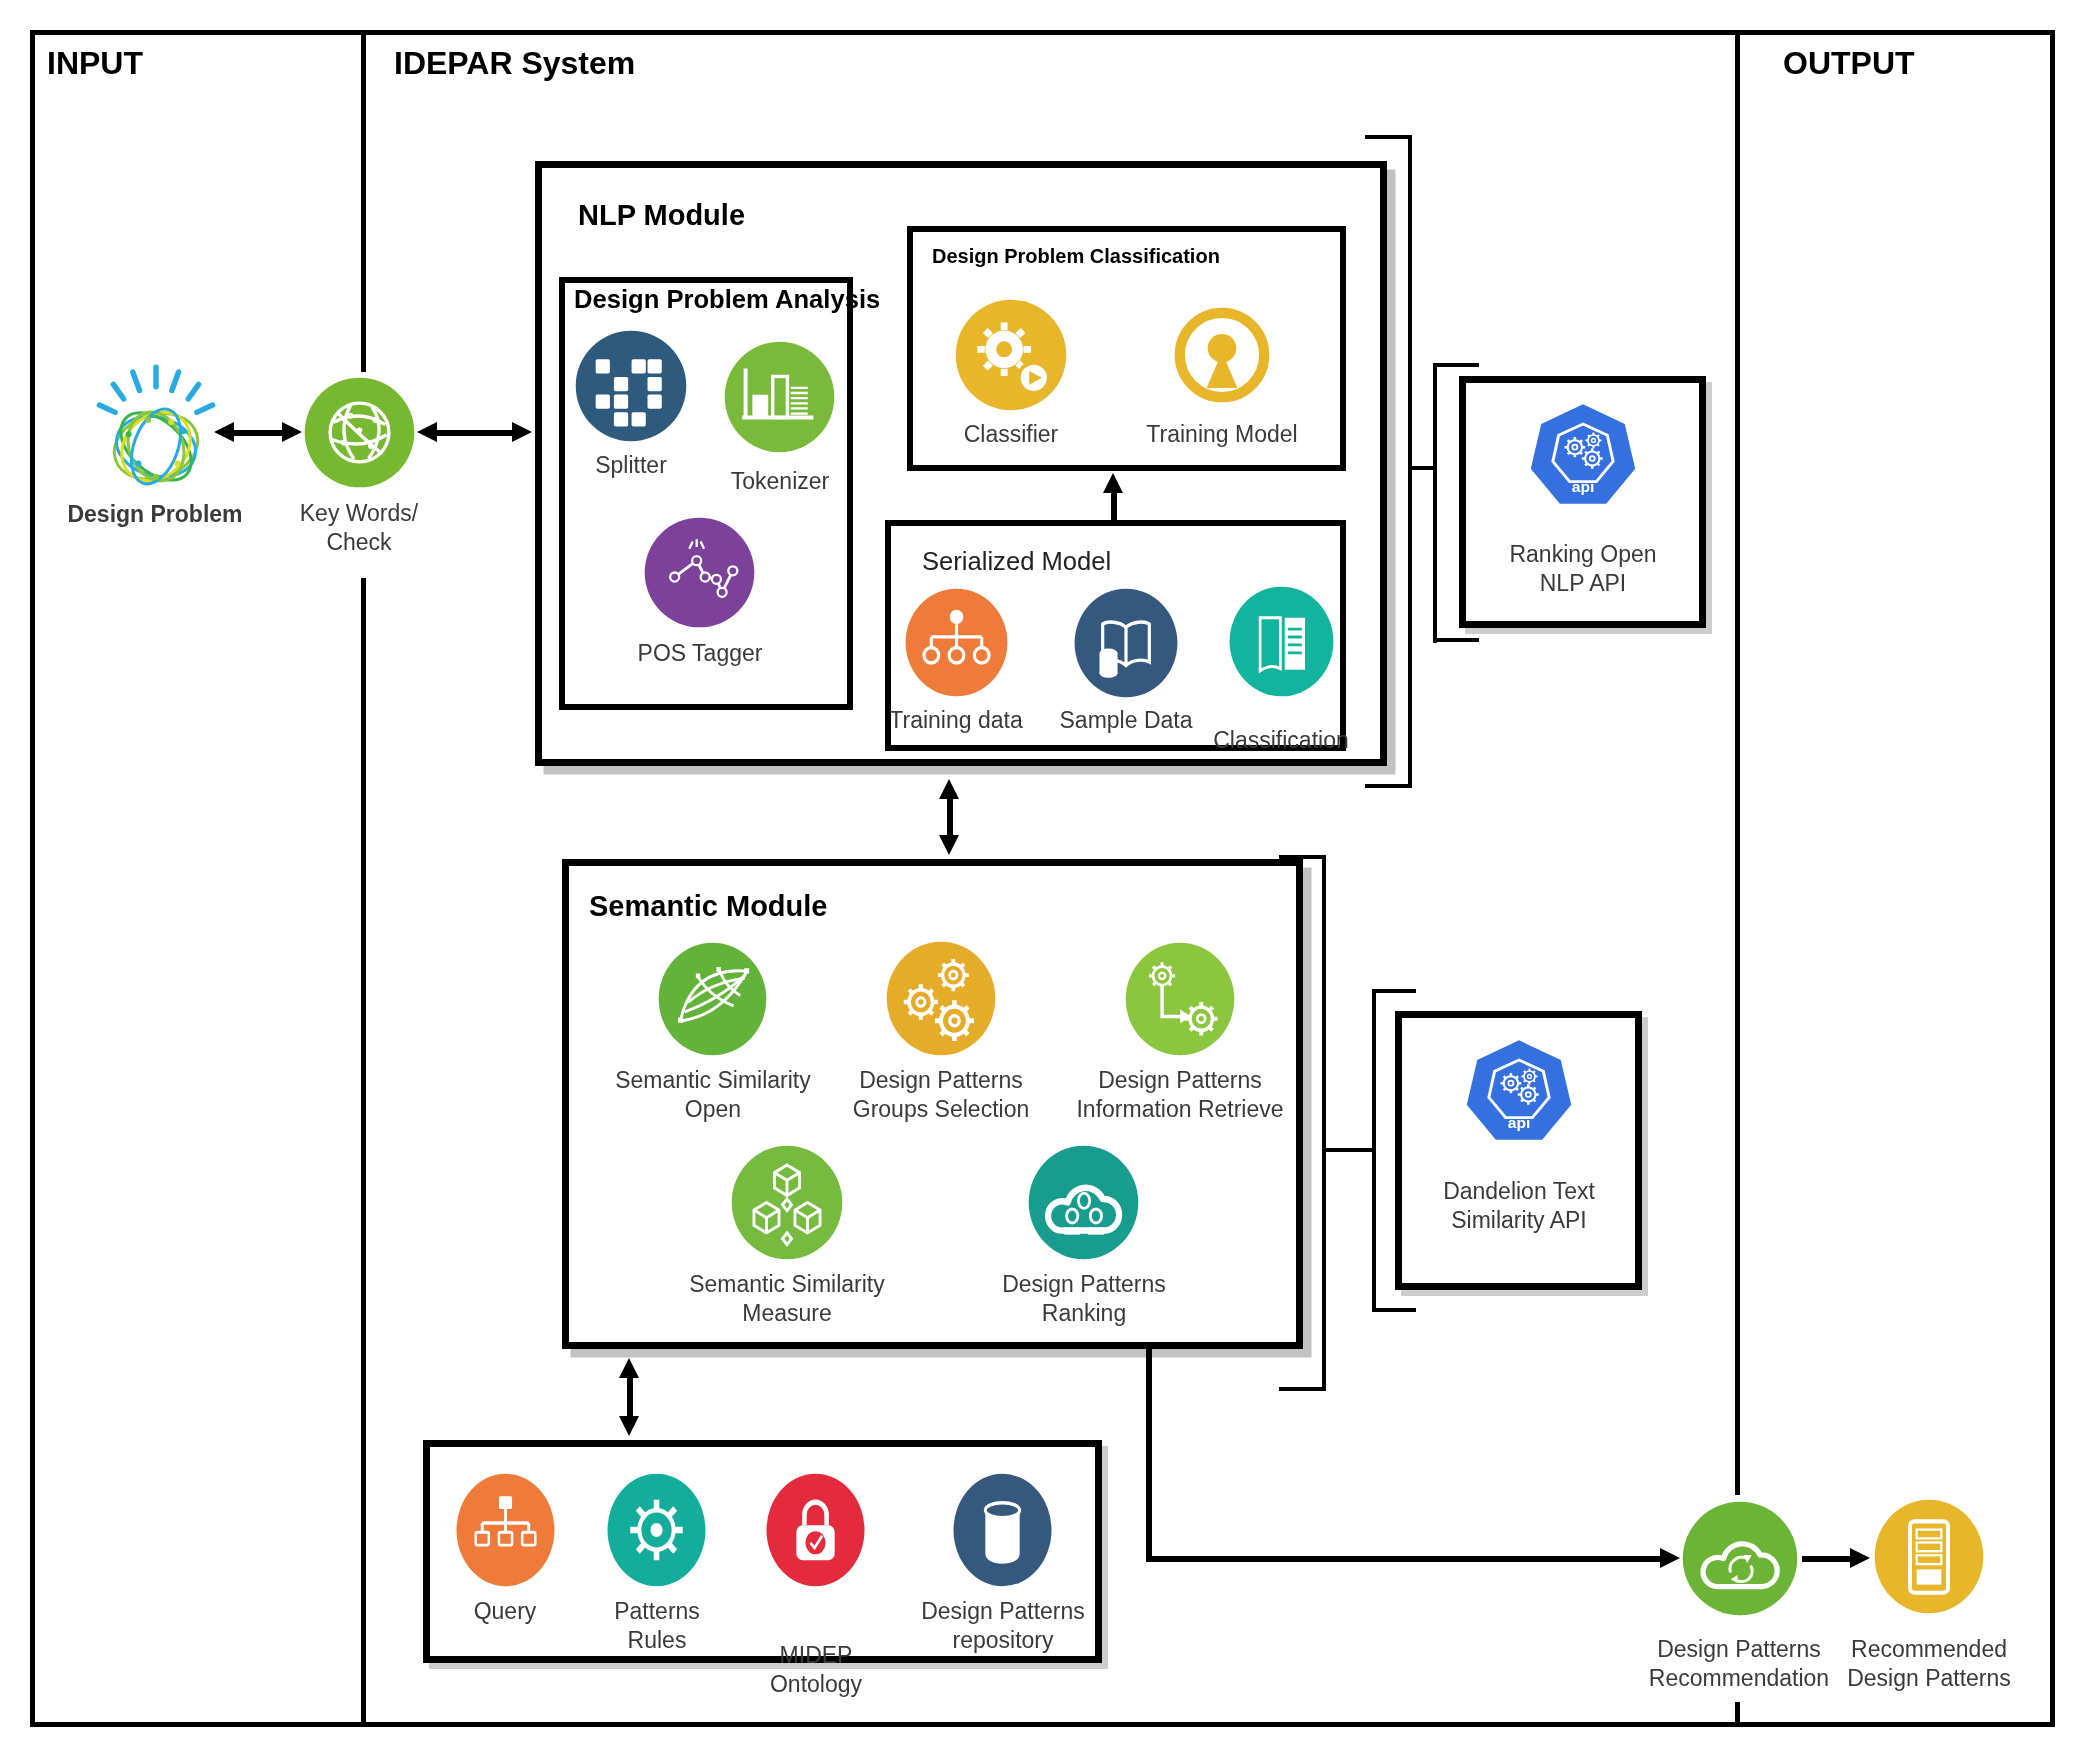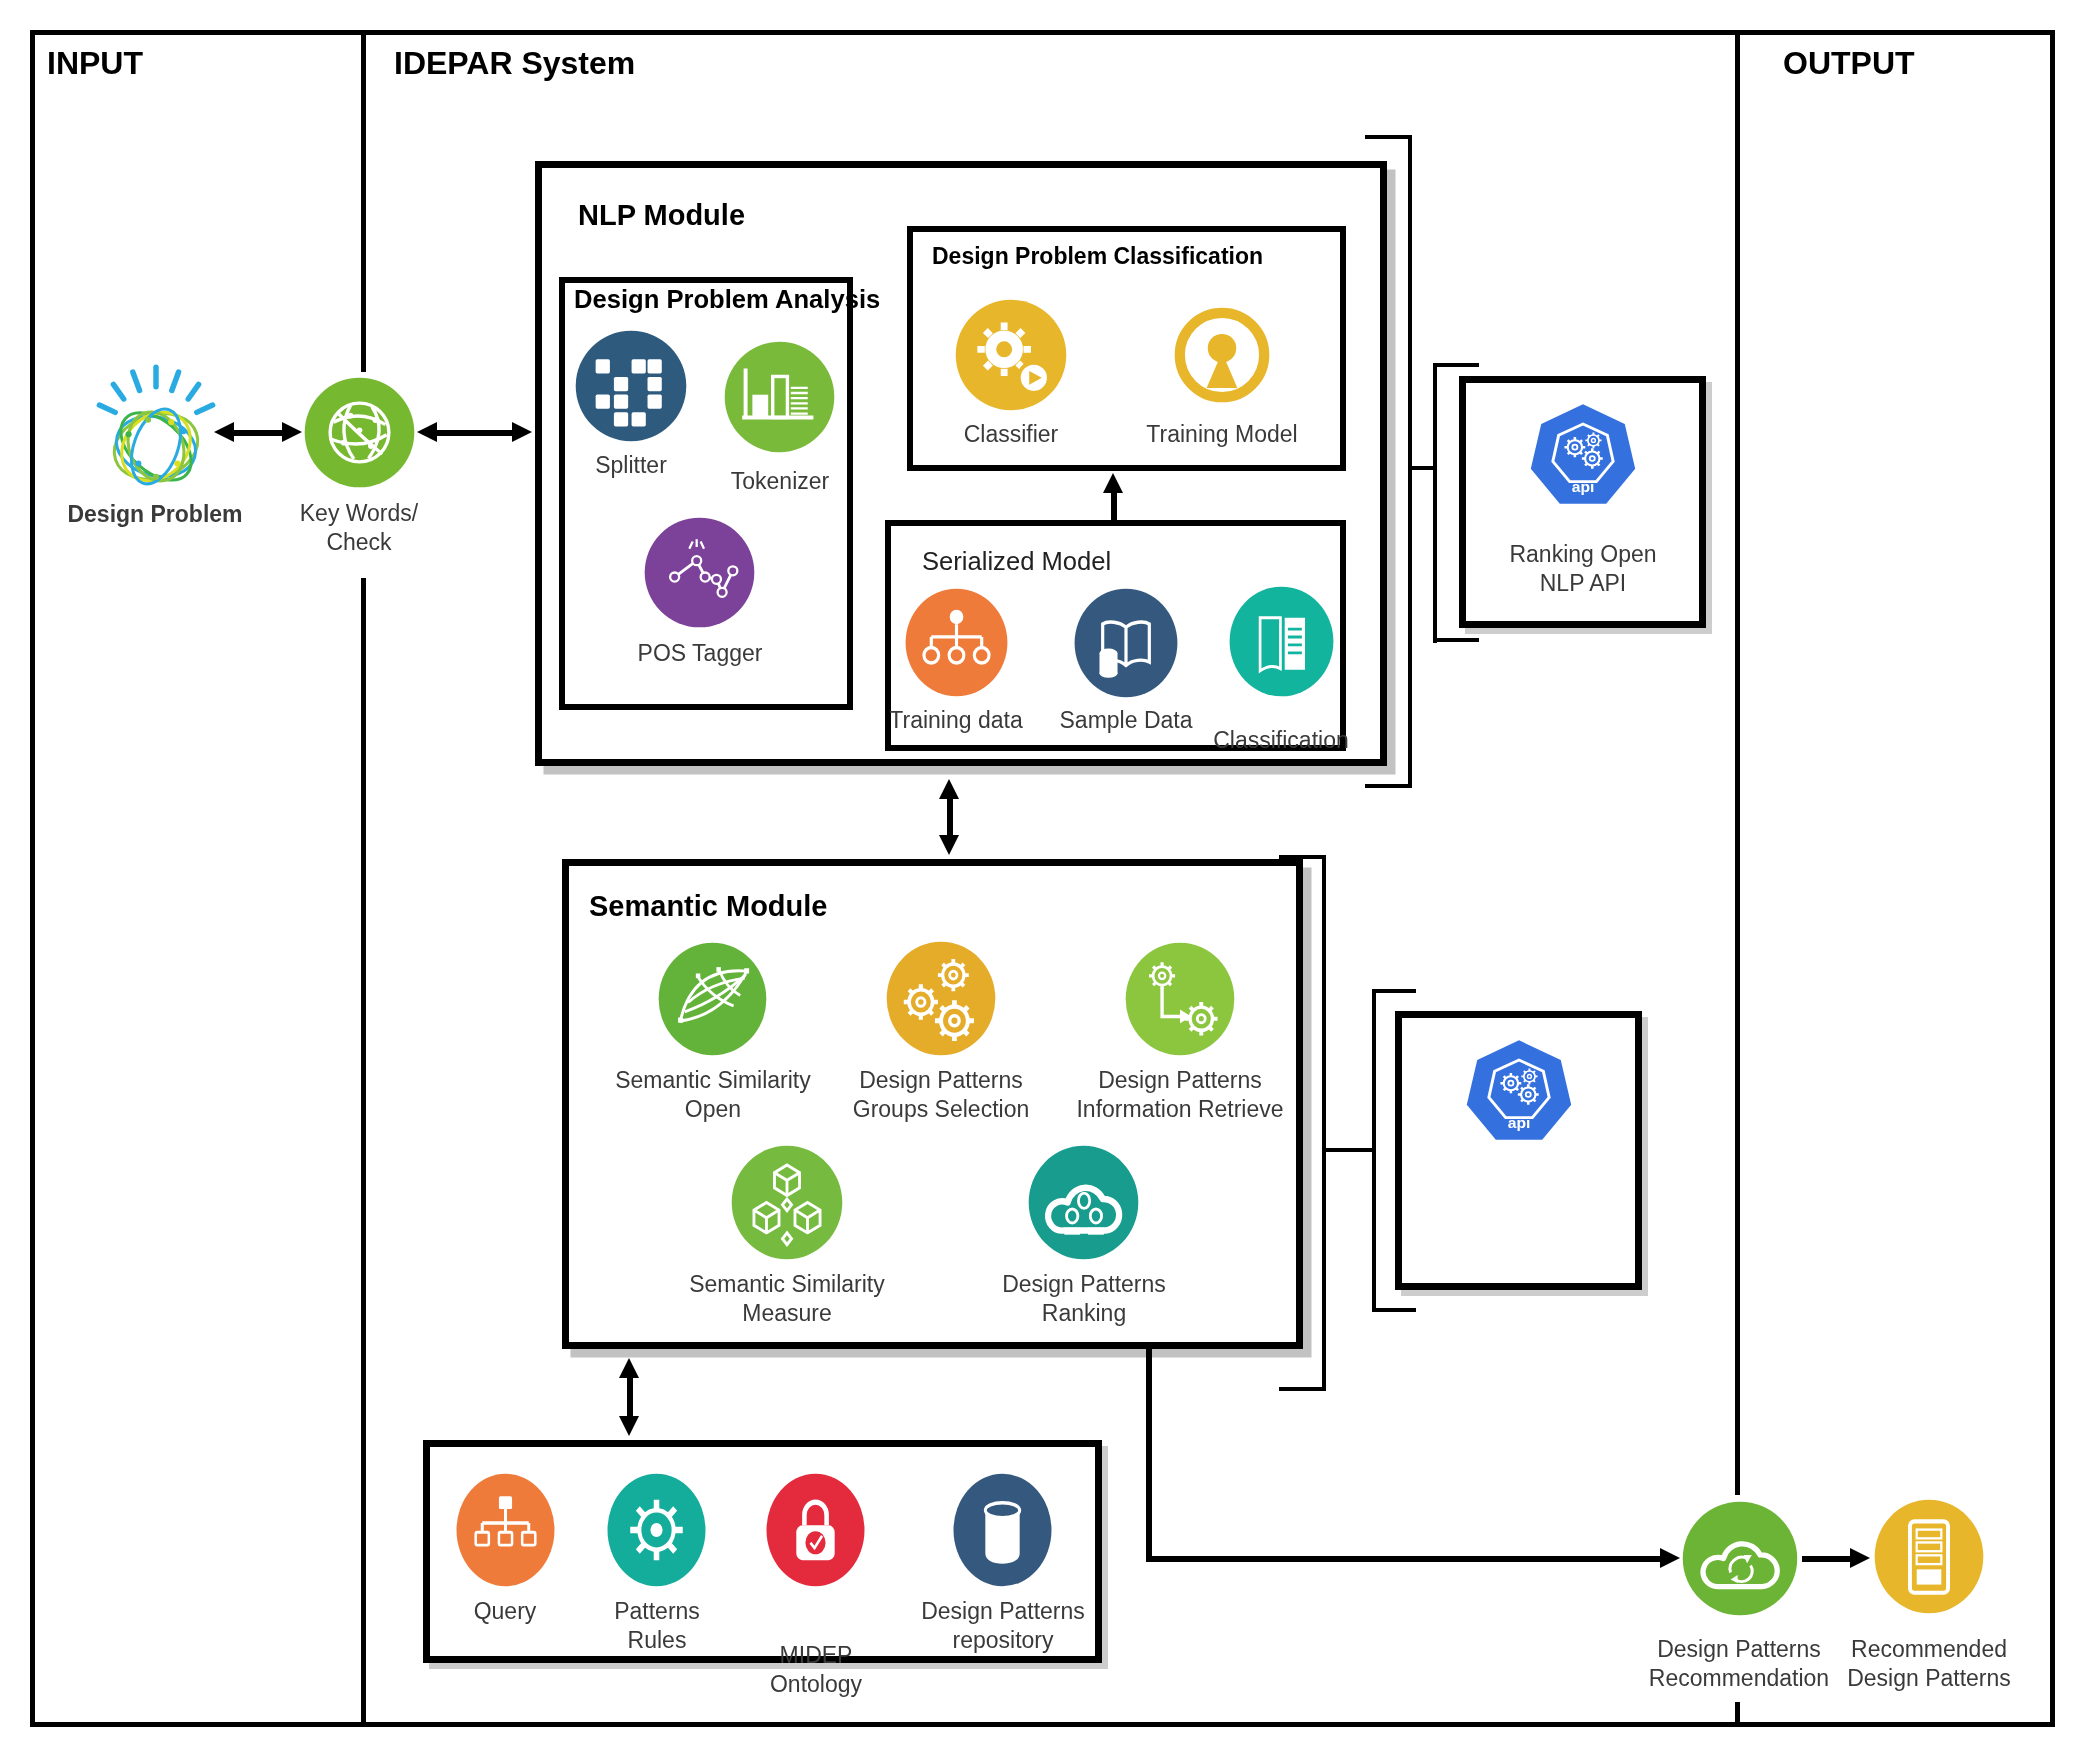"Design Problem Classification" .t44 { font-size: 23px -> 20px }
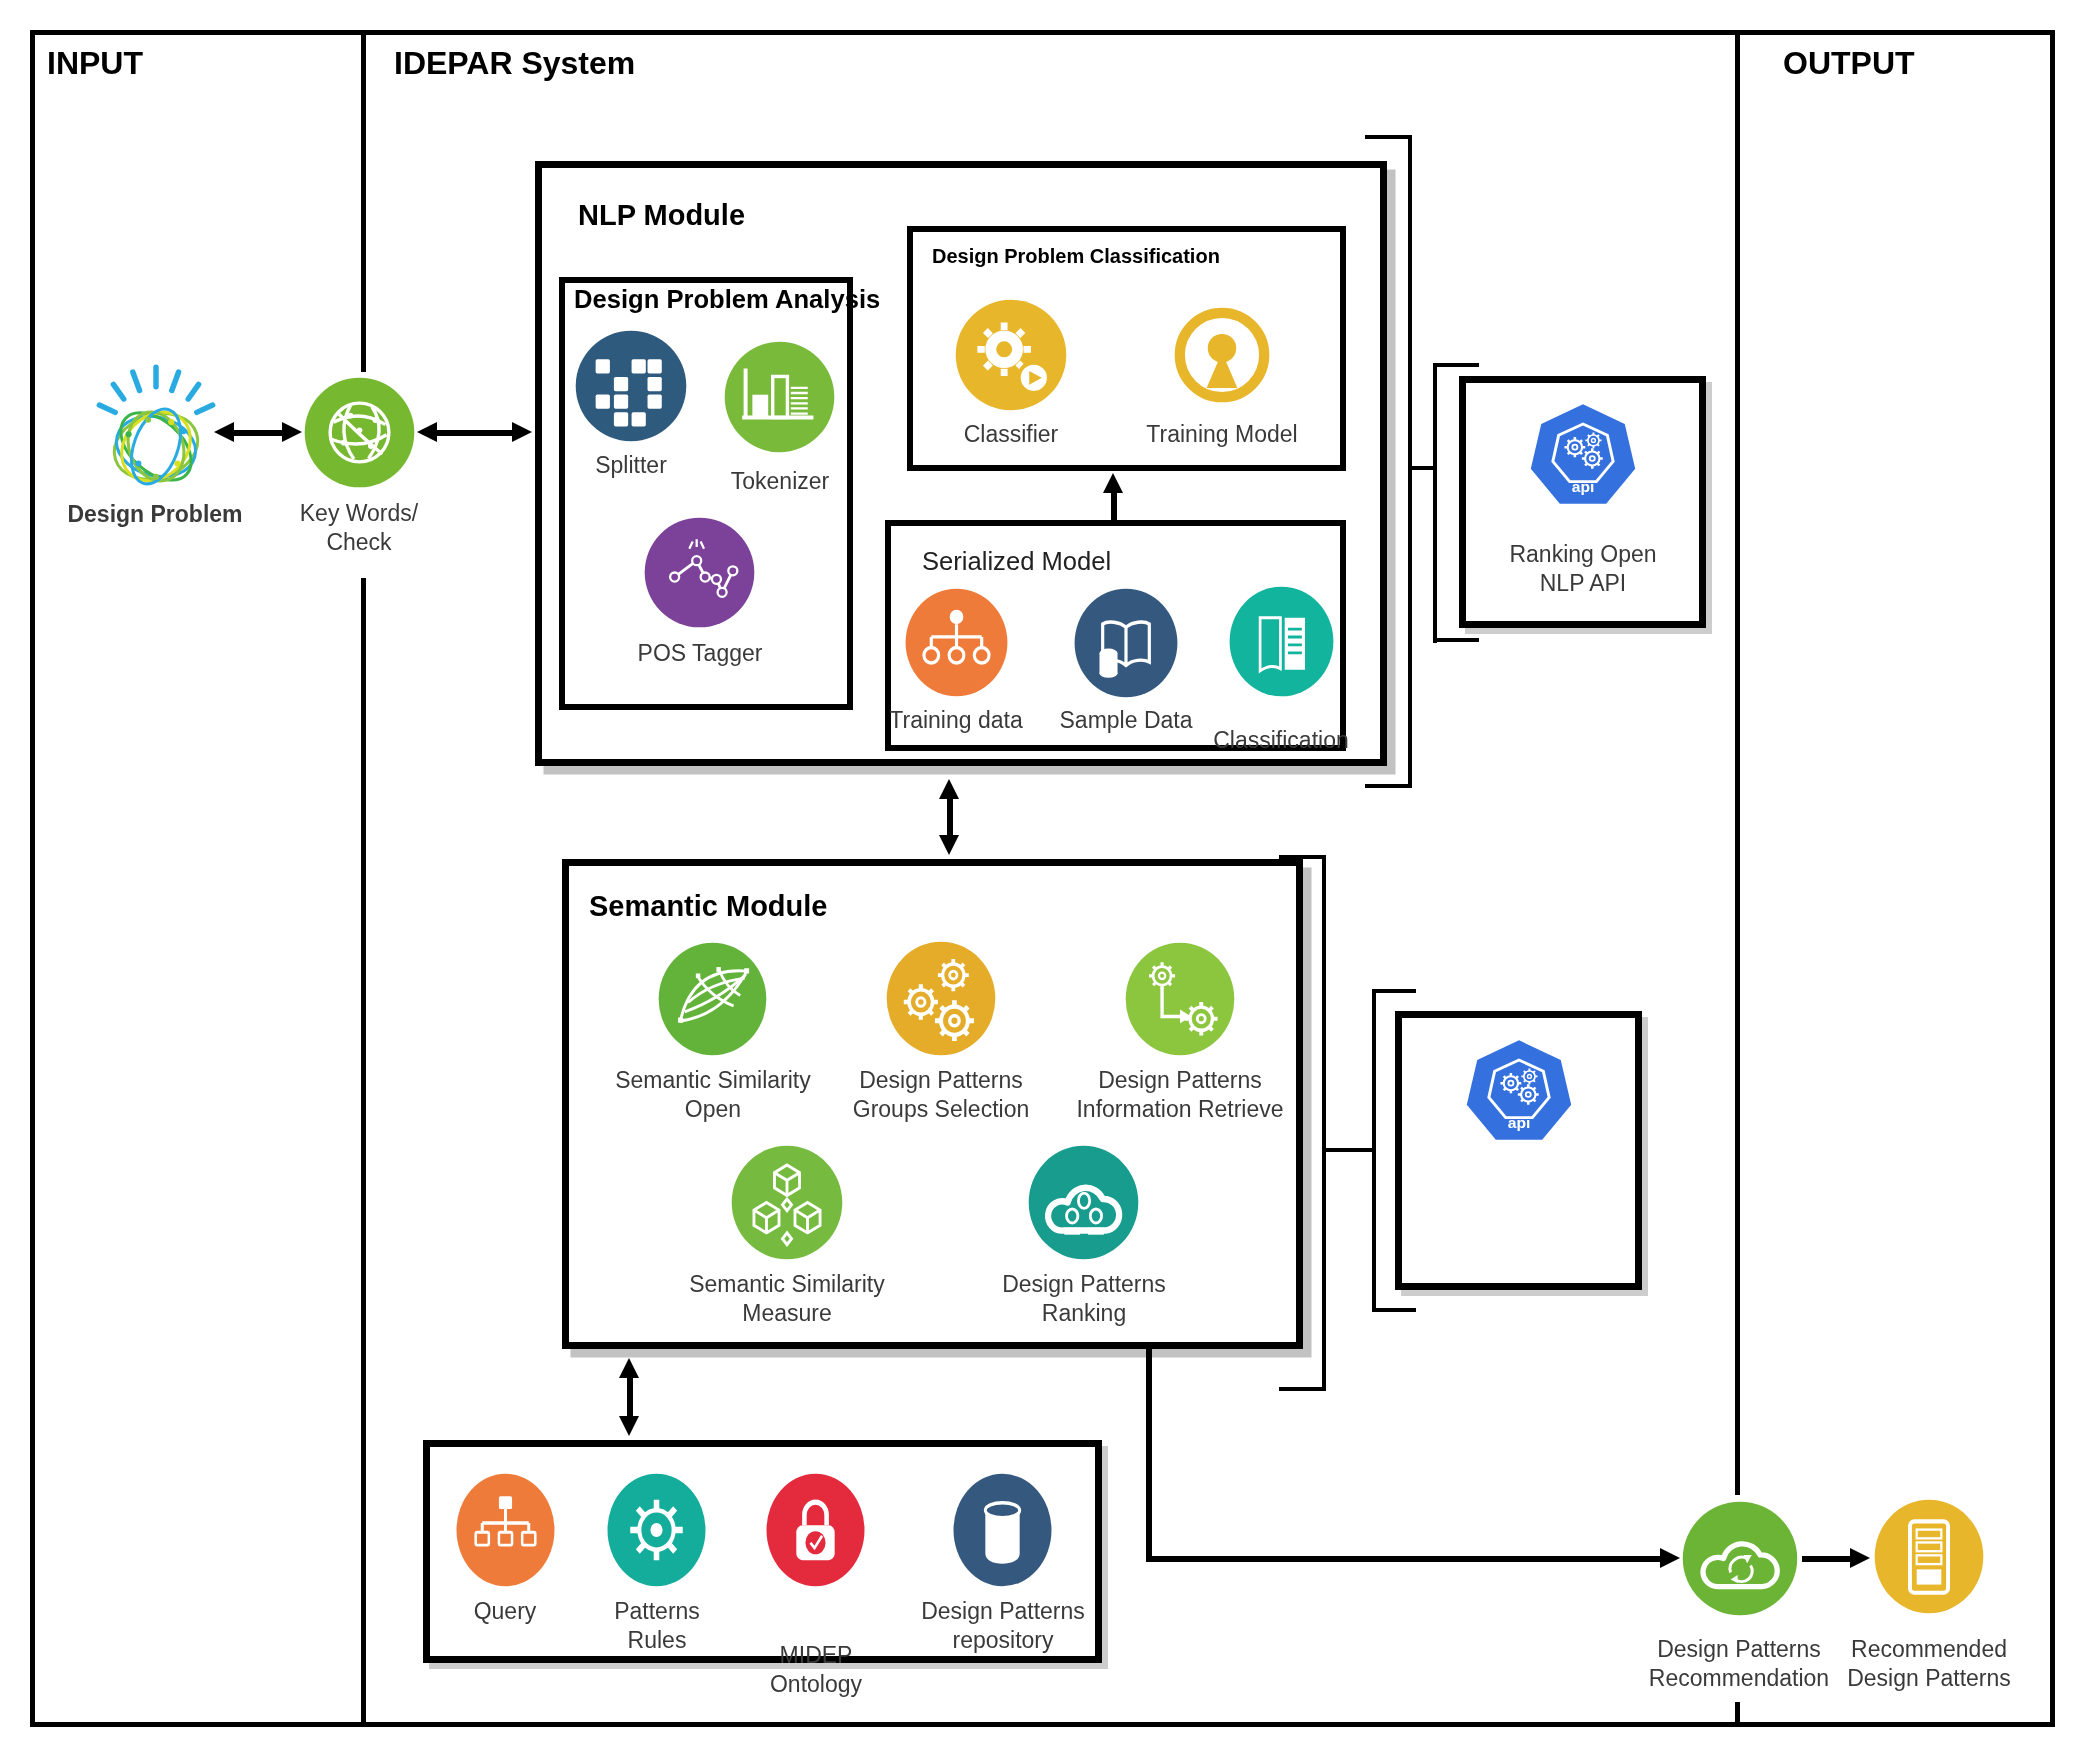"Dandelion Text" div.lbl { html: none -> <div> <span>Dandelion Text</span> <span>Similarity API</span> </div> }
